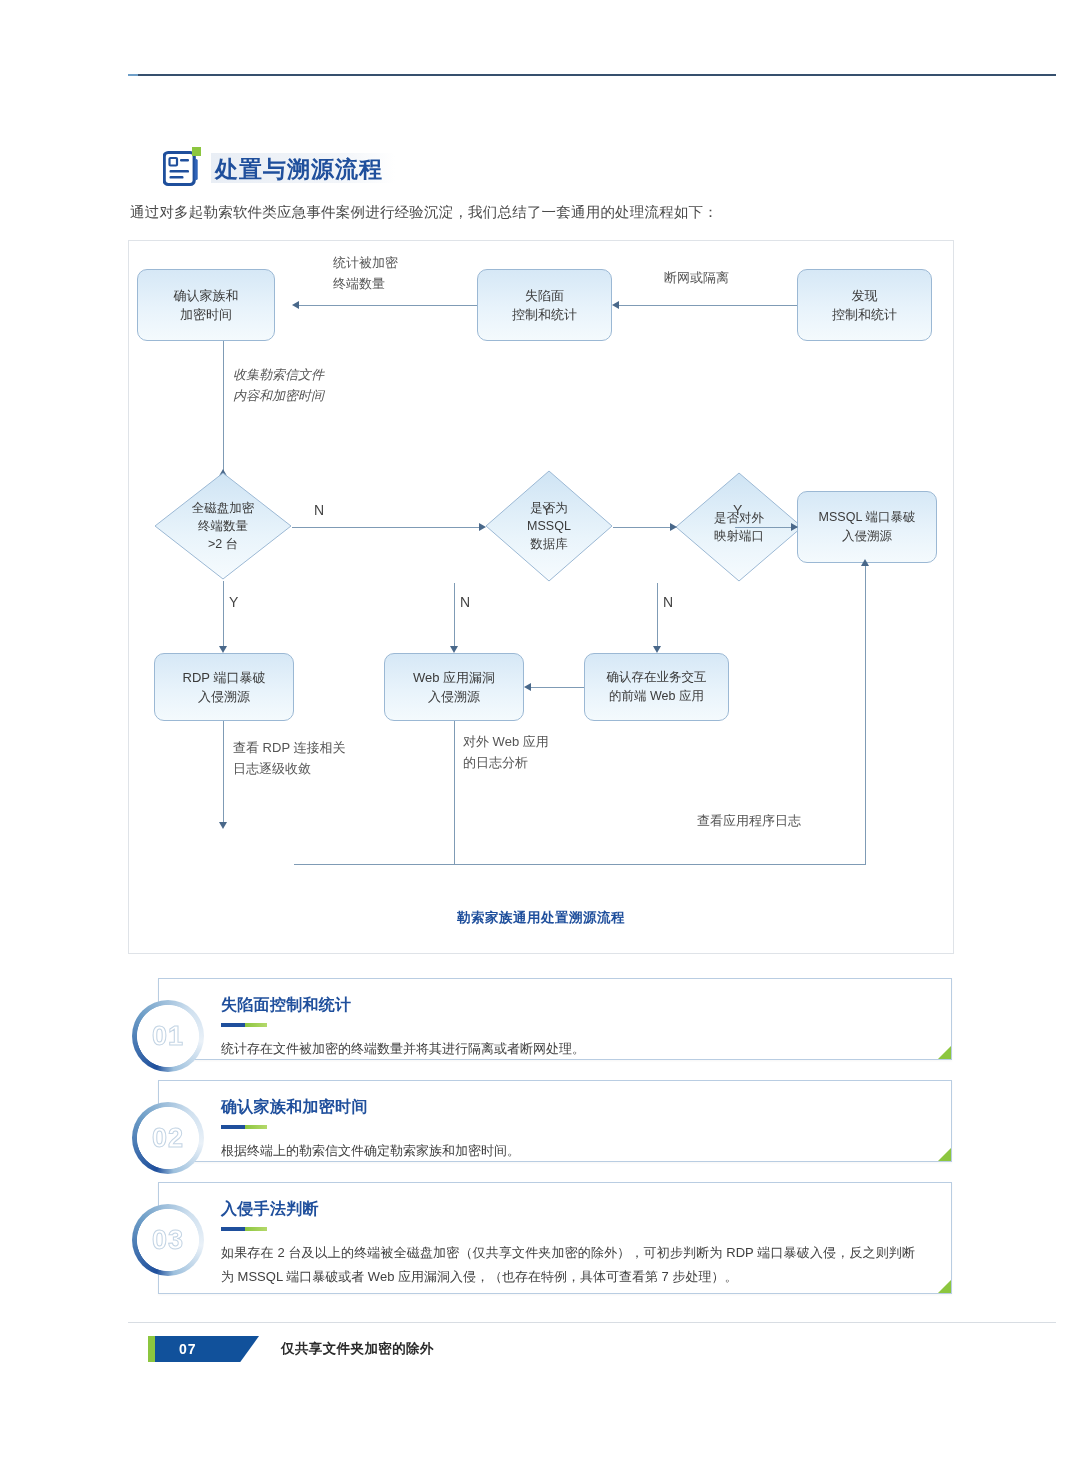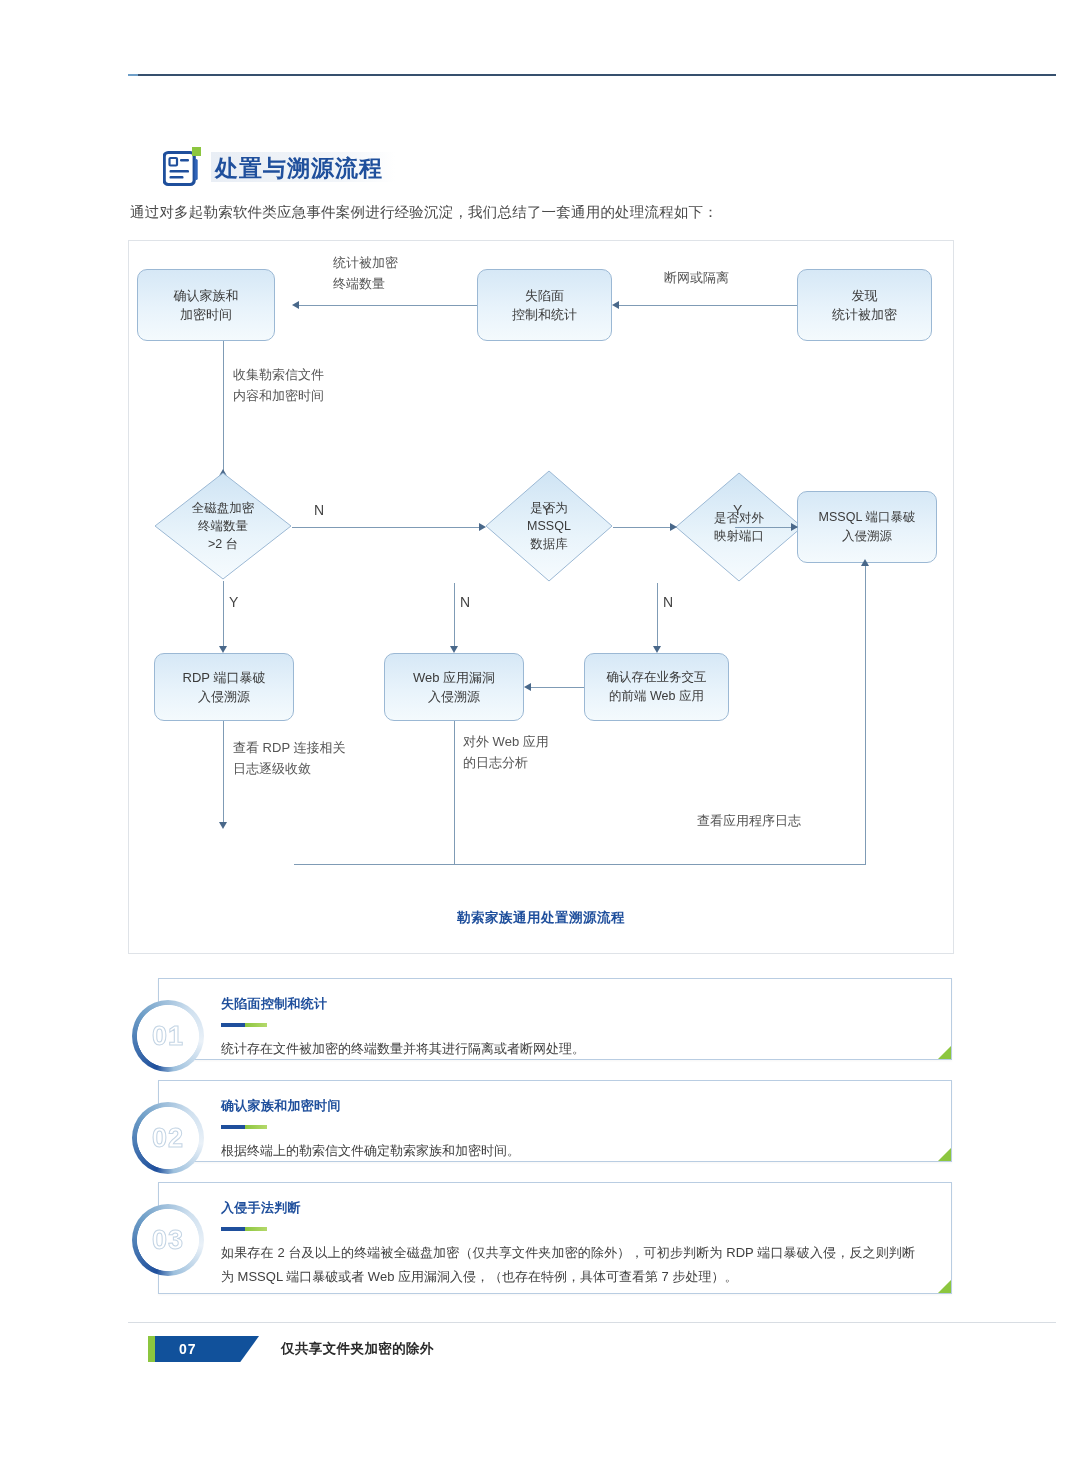"处置与溯源流程" .section-head { align-items: flex-start -> center }
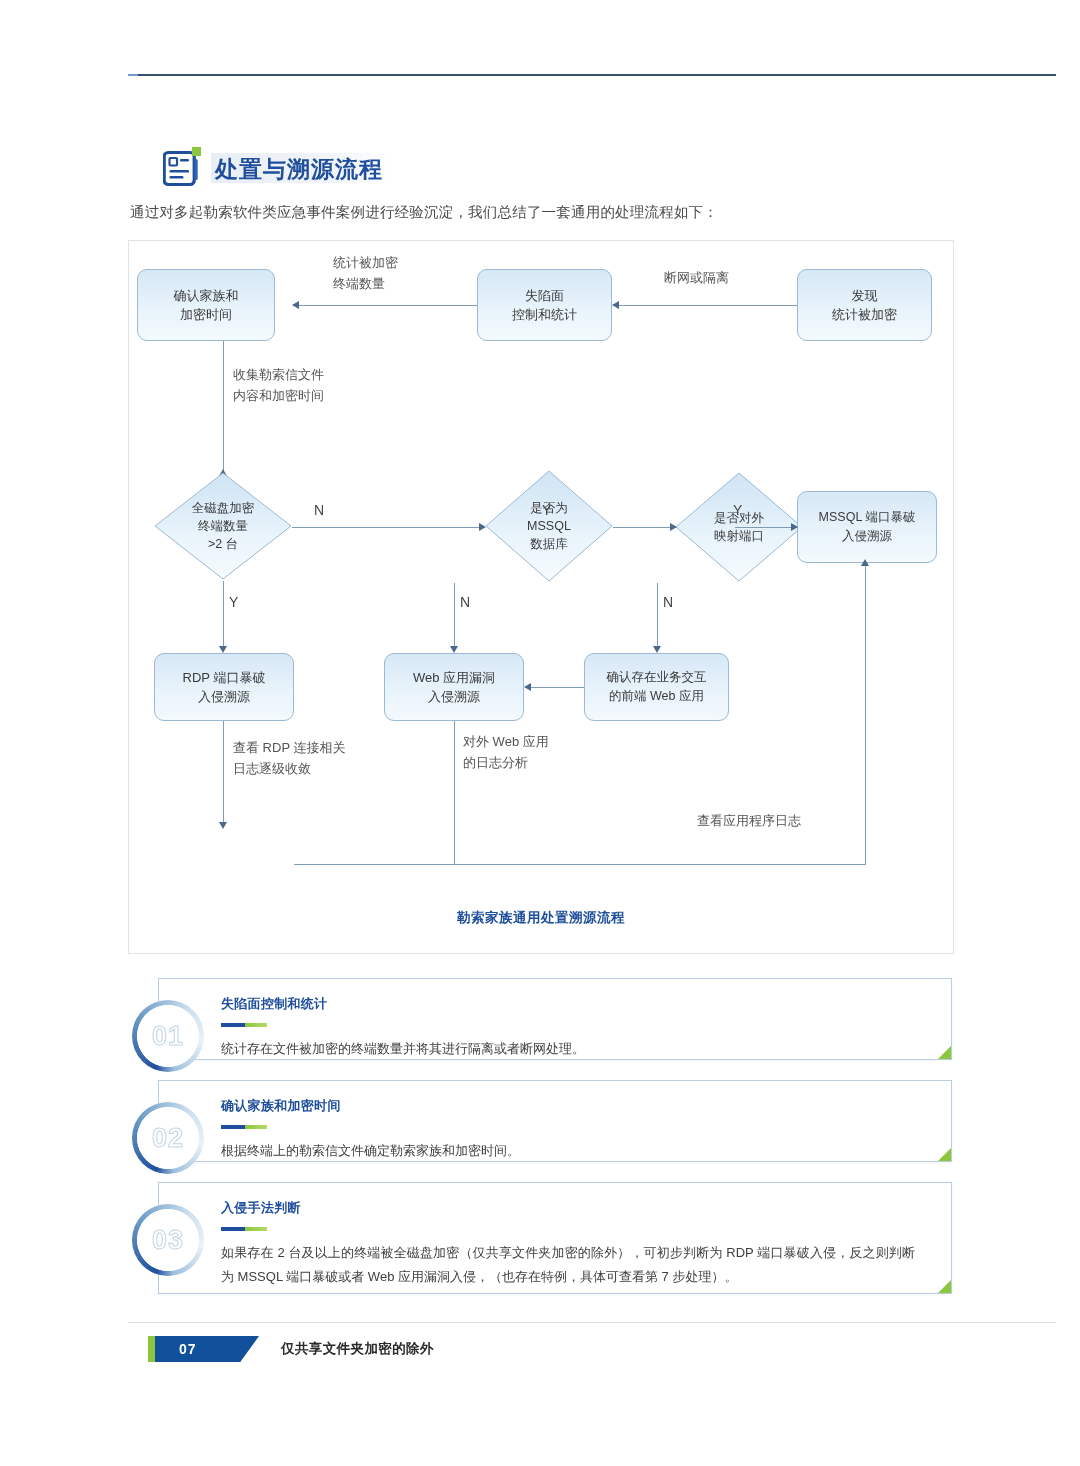"发现" span { text: 统计被加密 -> 控制和统计 }
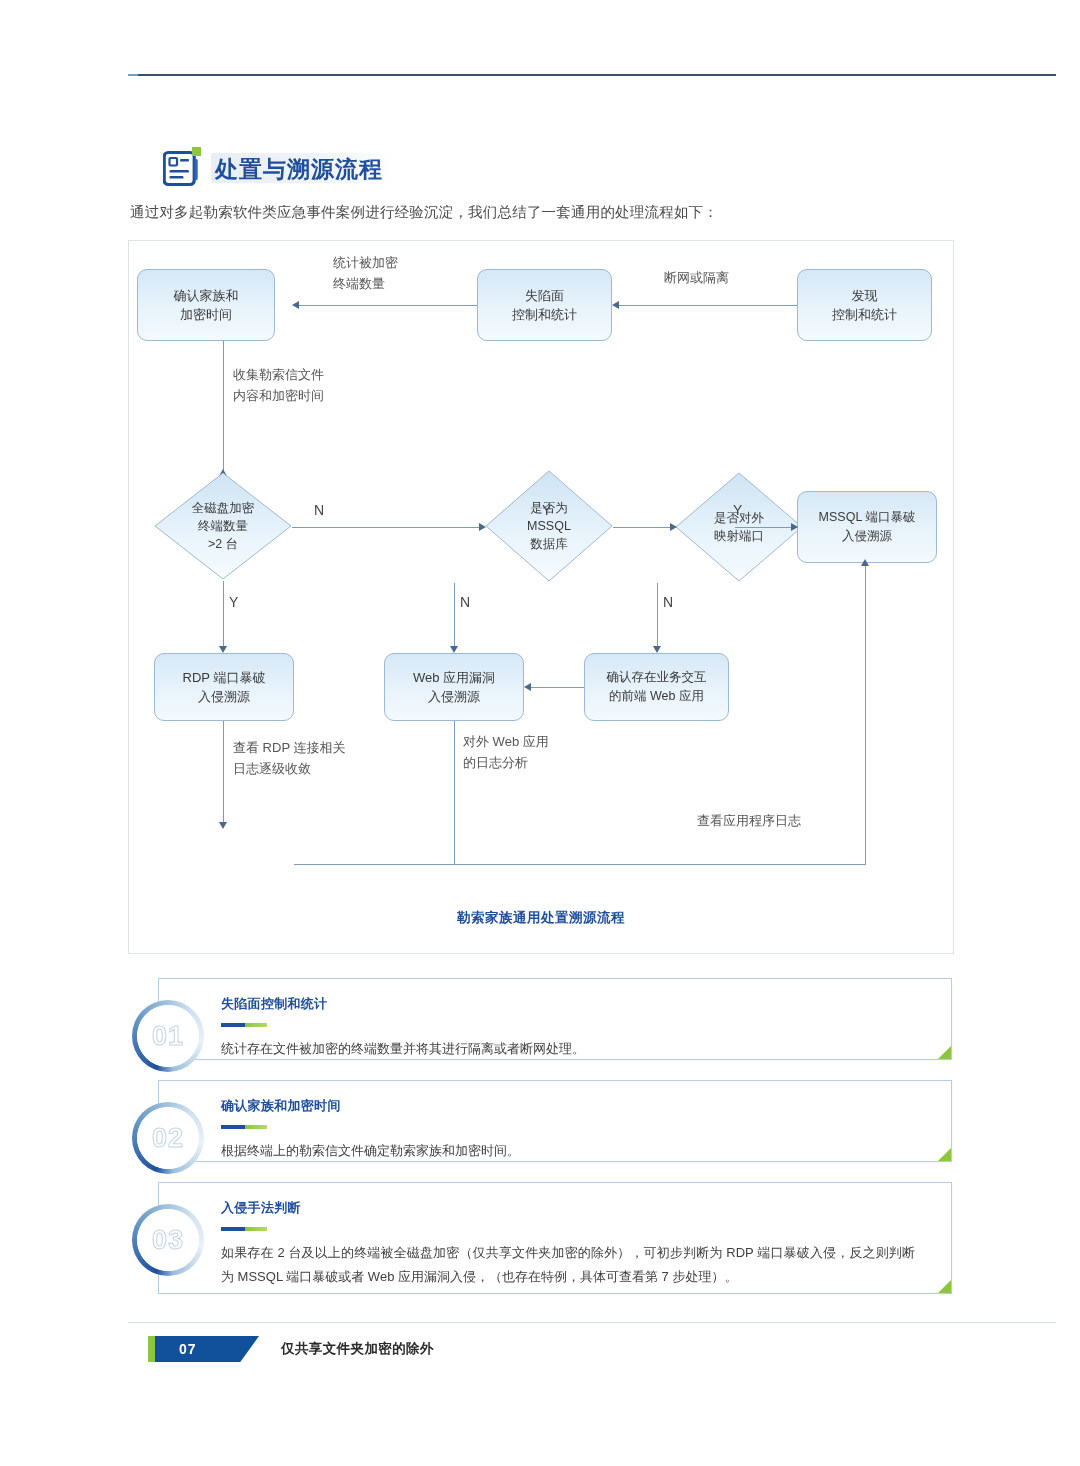"收集勒索信文件" div.edge-label { font-style: none -> italic }
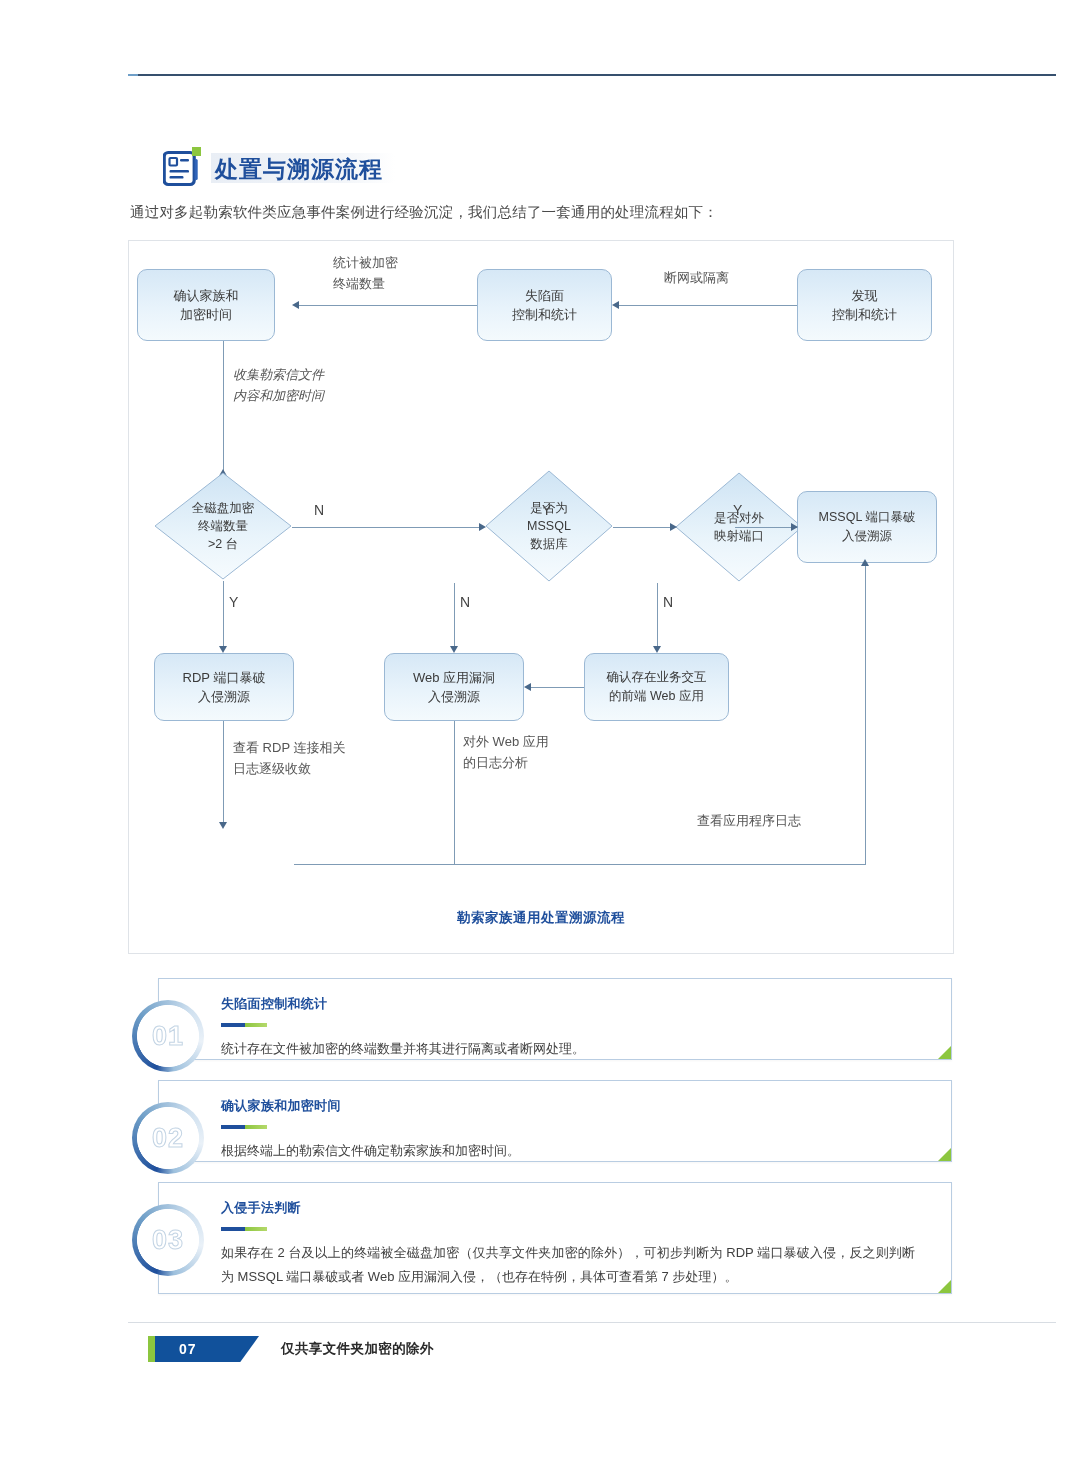"失陷面控制和统计" .card-title { font-size: 13px -> 16px }
